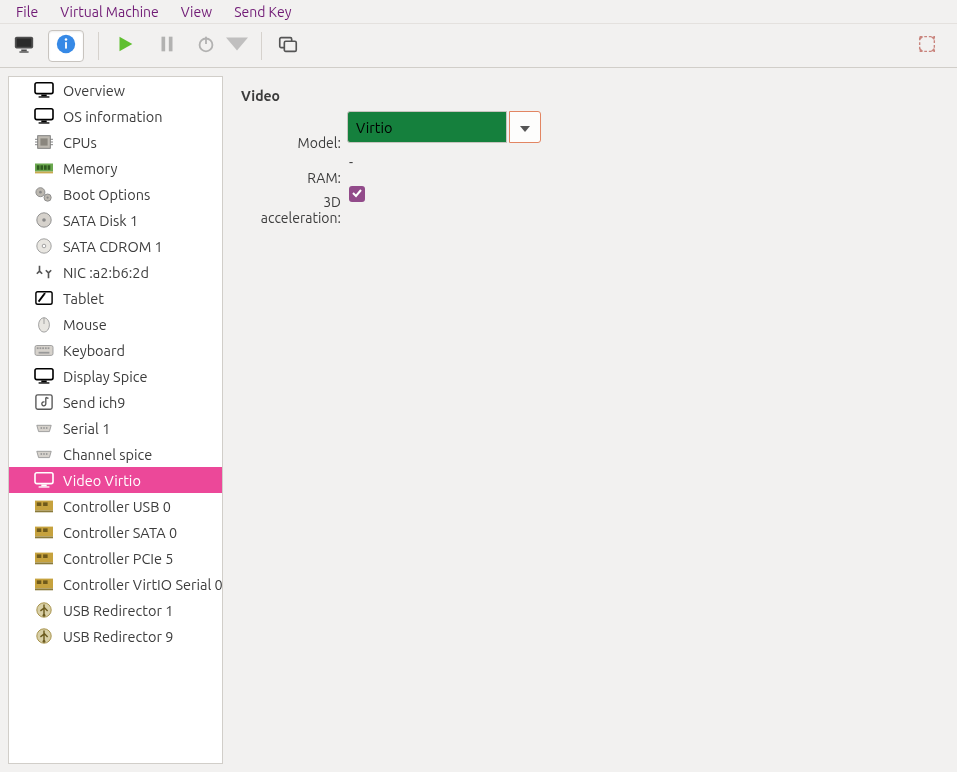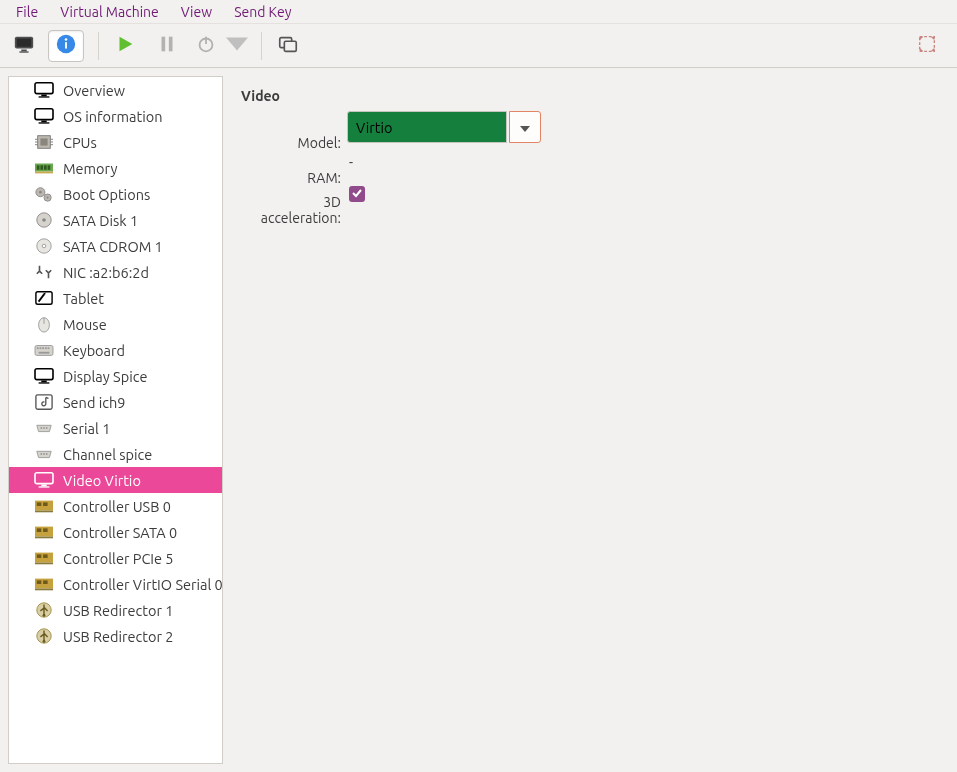"USB Redirector 2" span.side-label { text: 2 -> 9 }
